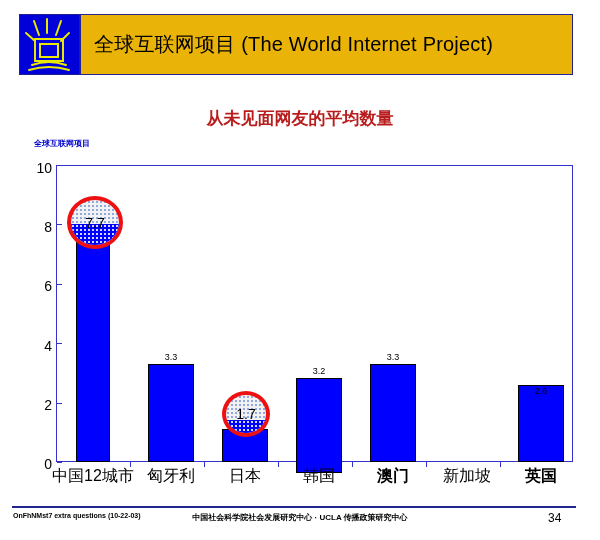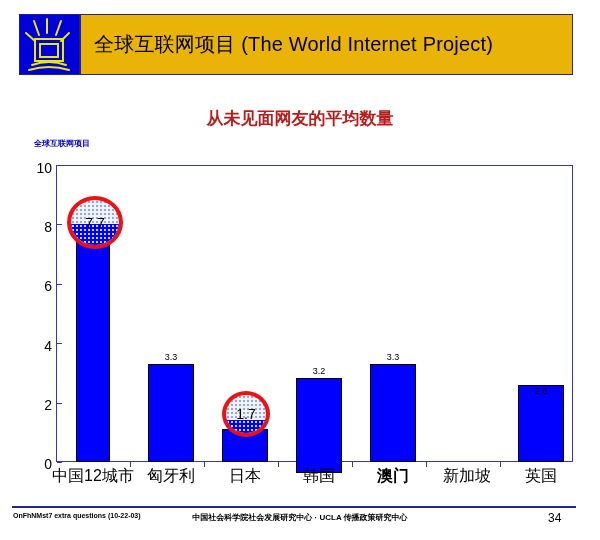"英国" div.cat-label { font-weight: none -> bold }
